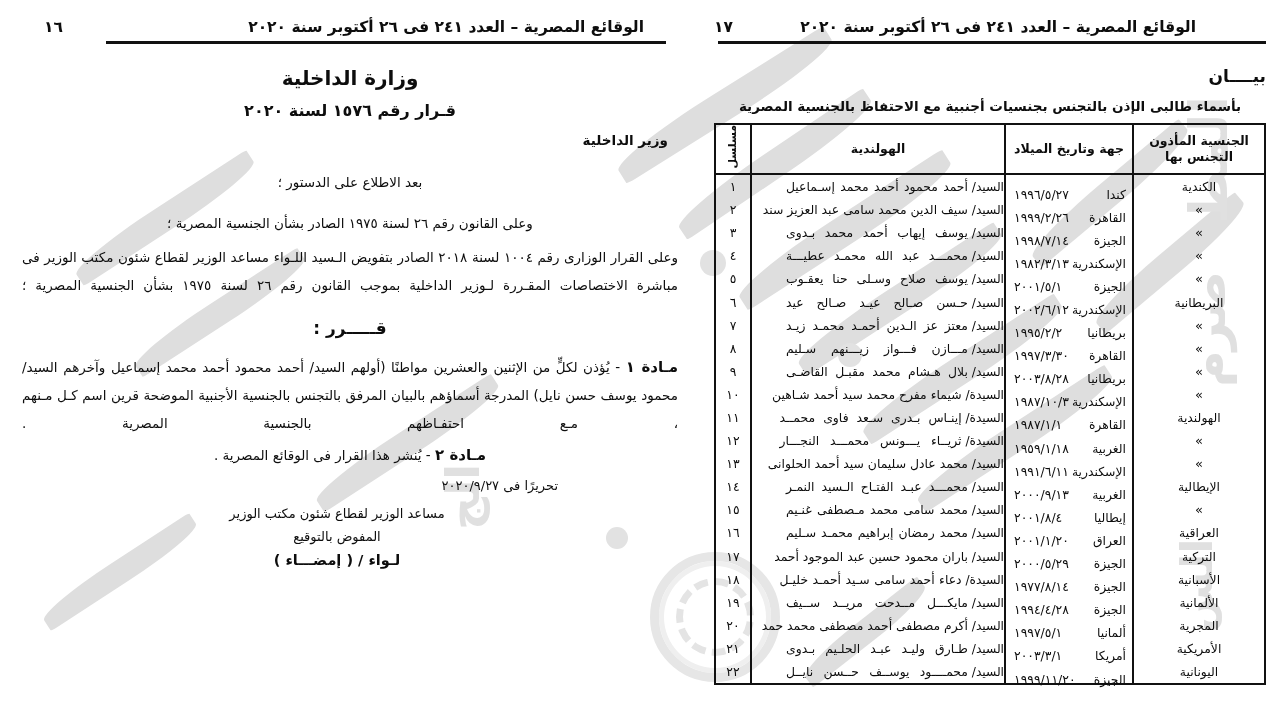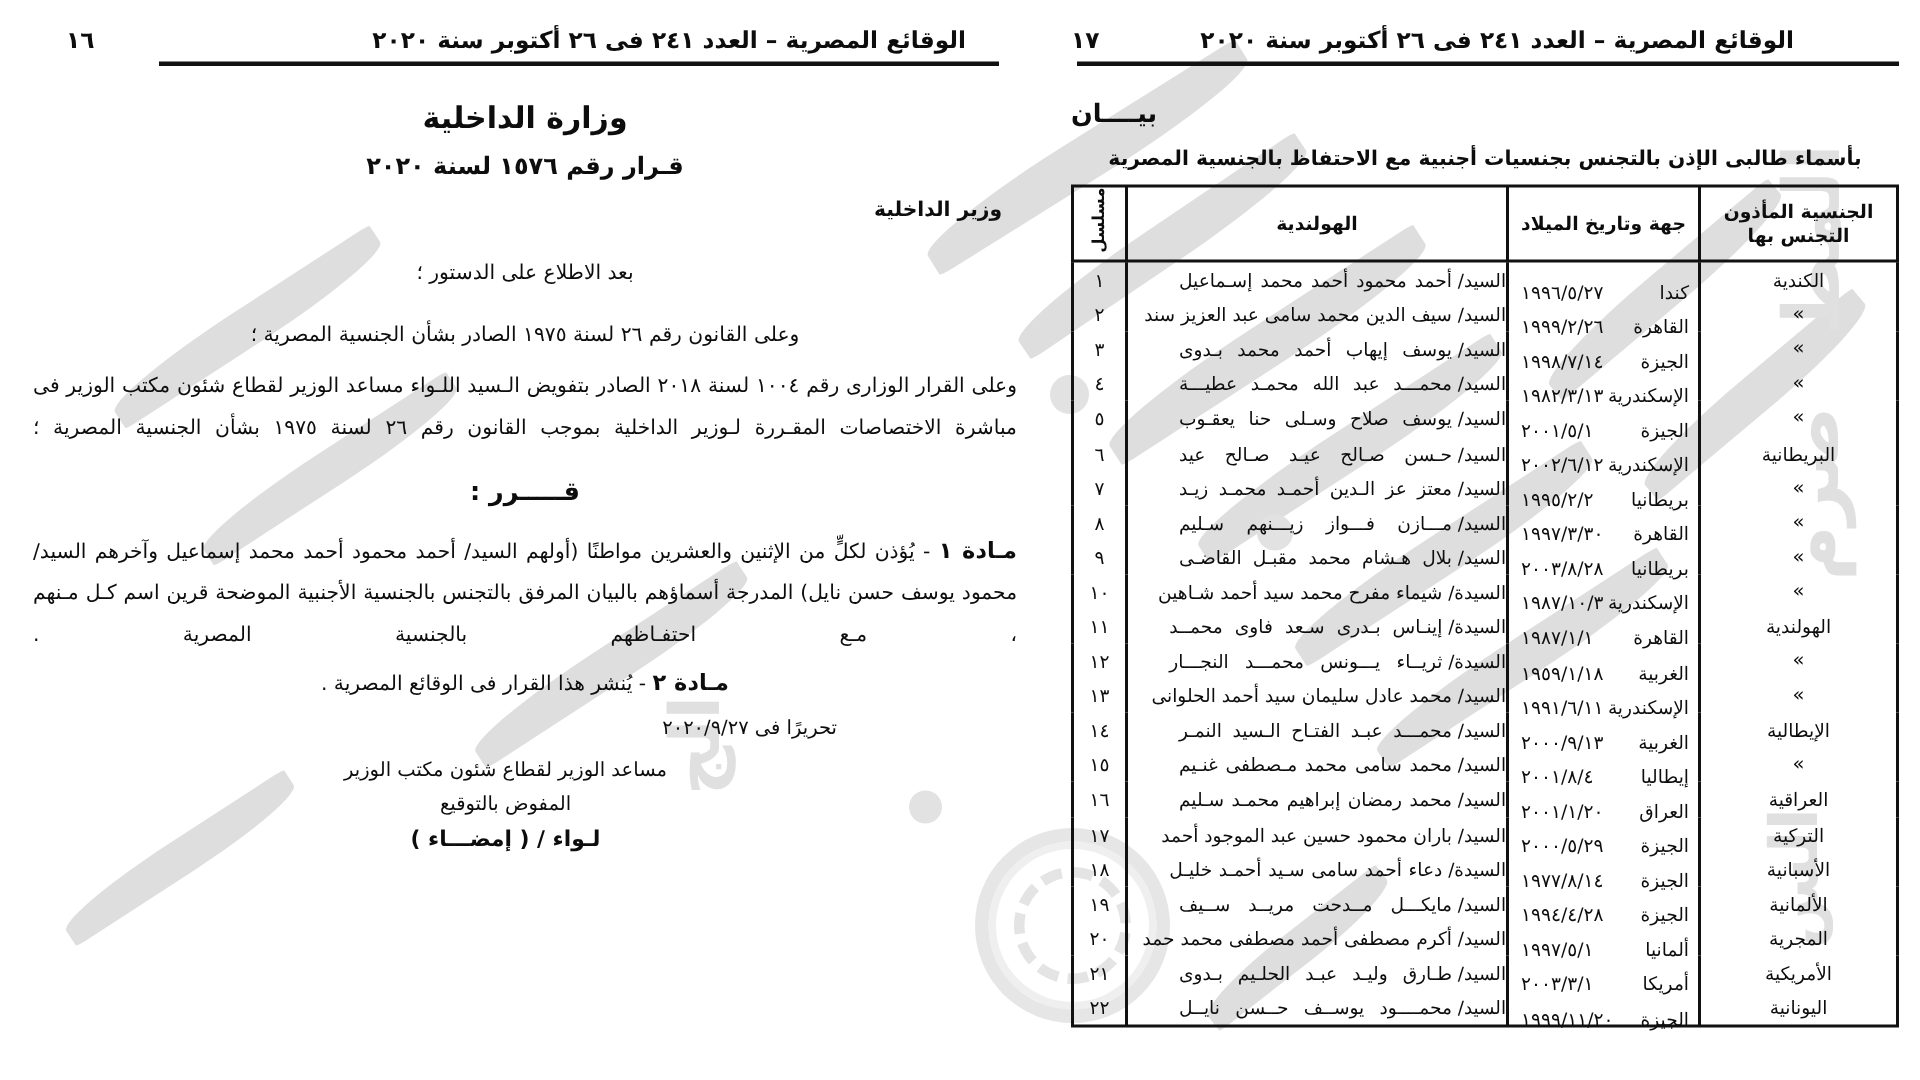"بيــــان" .bayan { text-align: left -> right }
